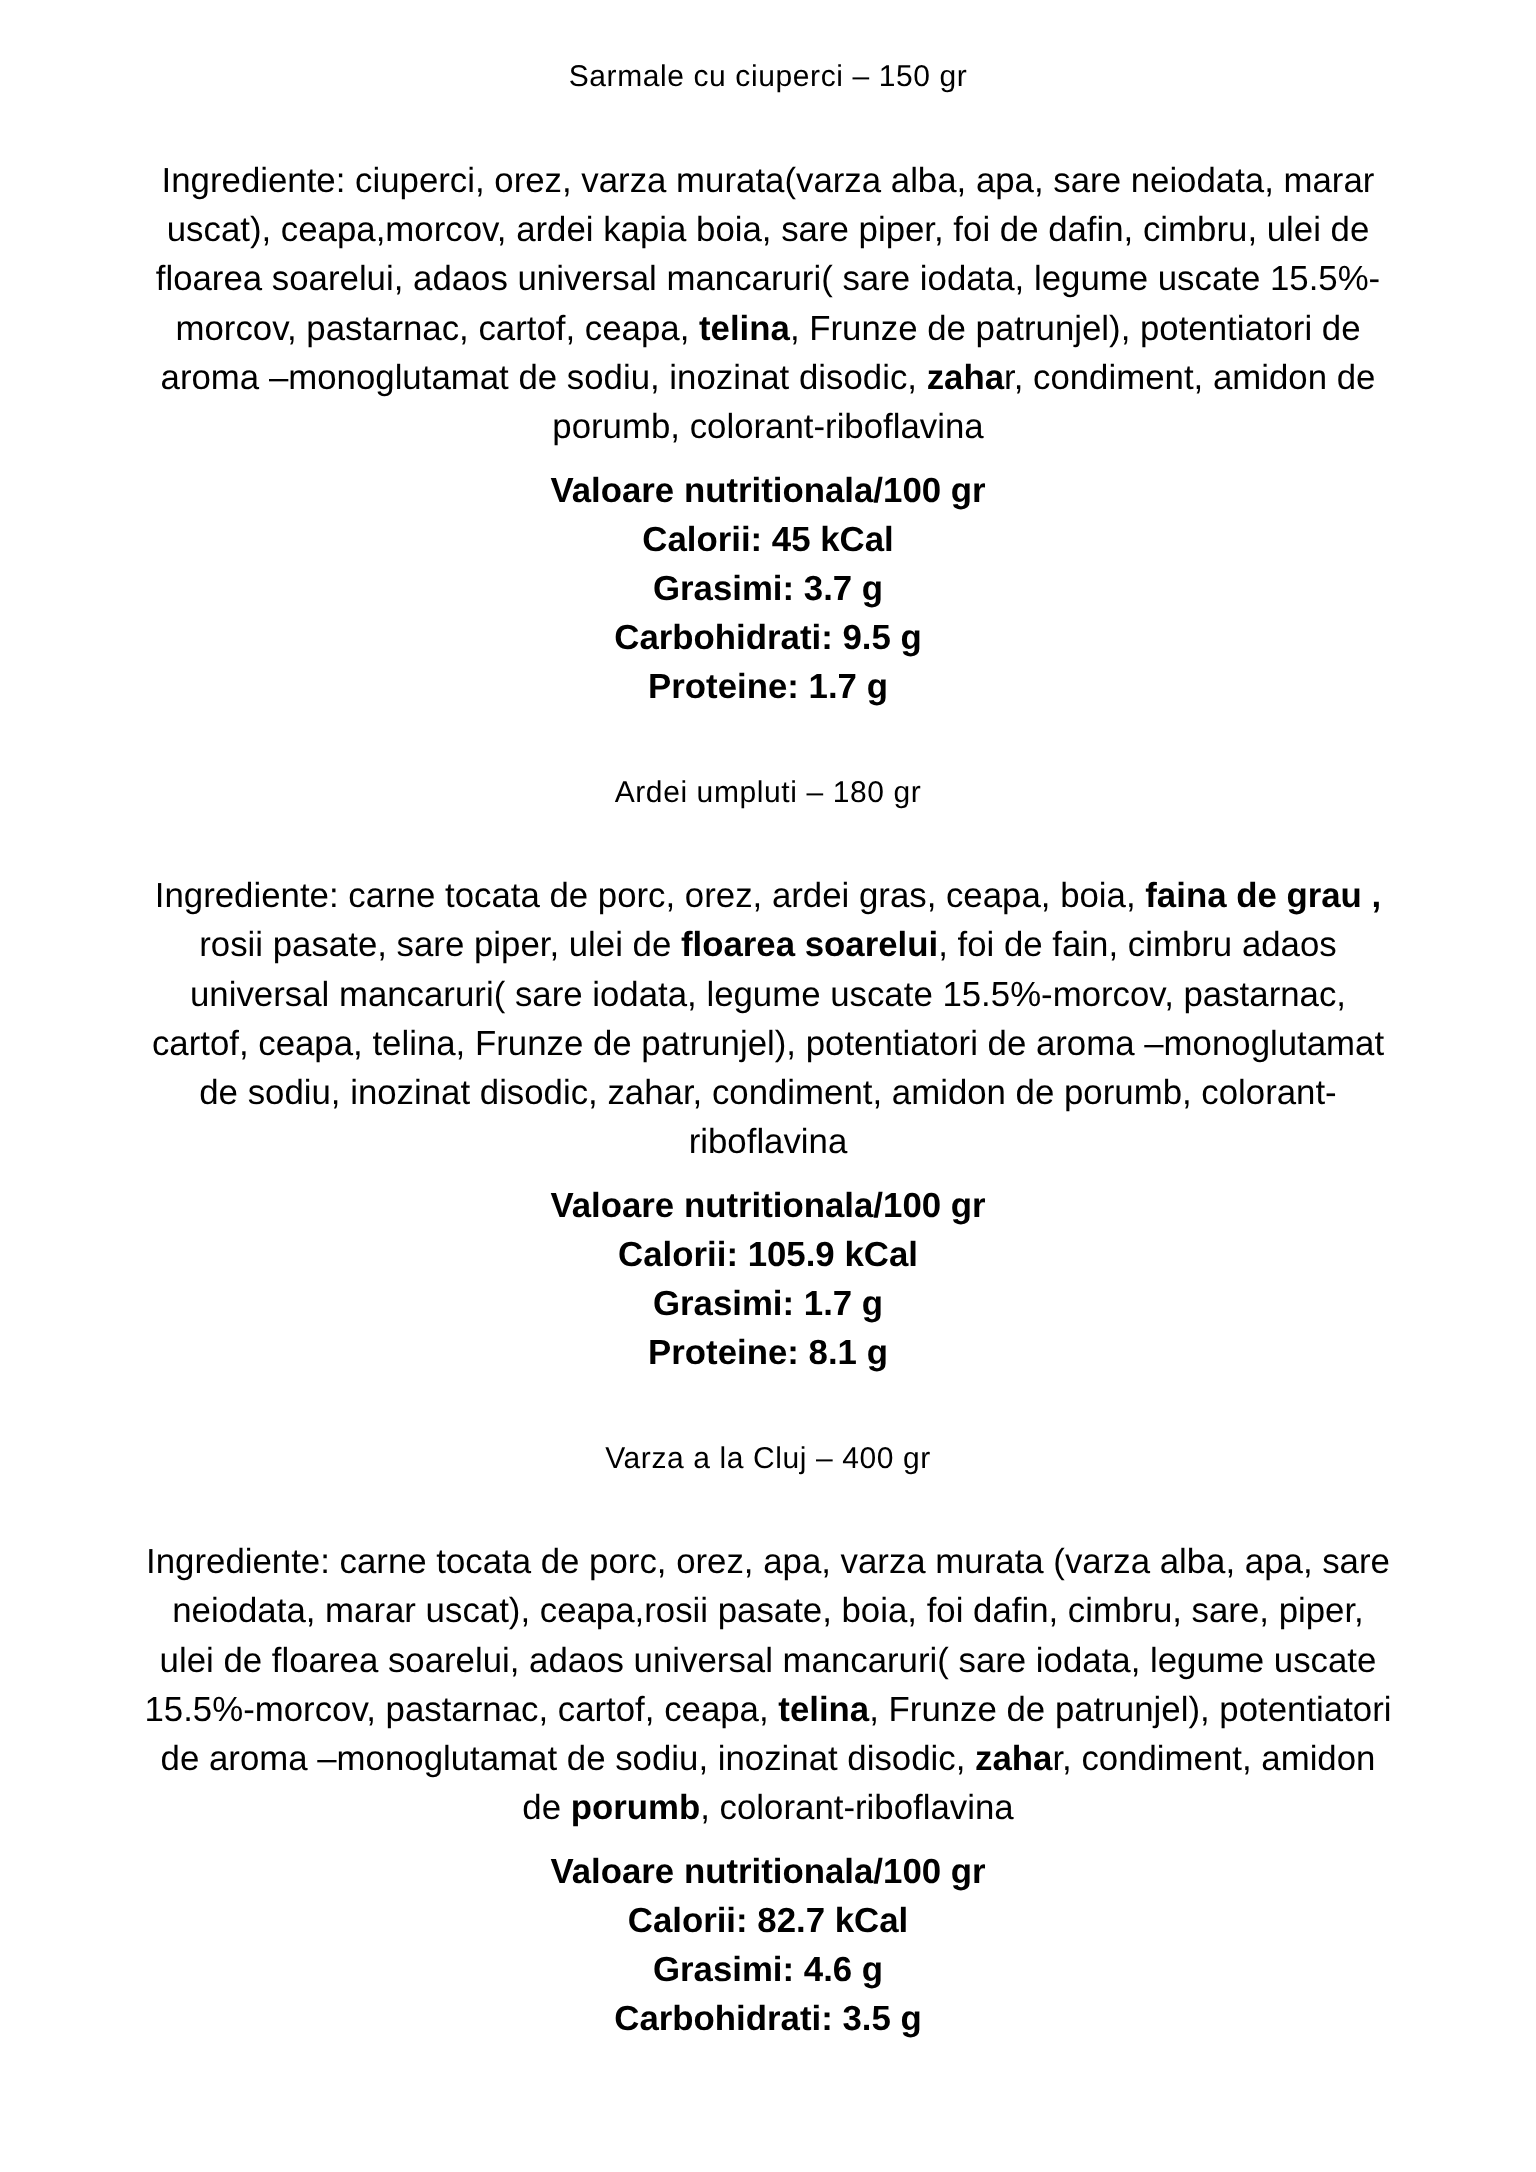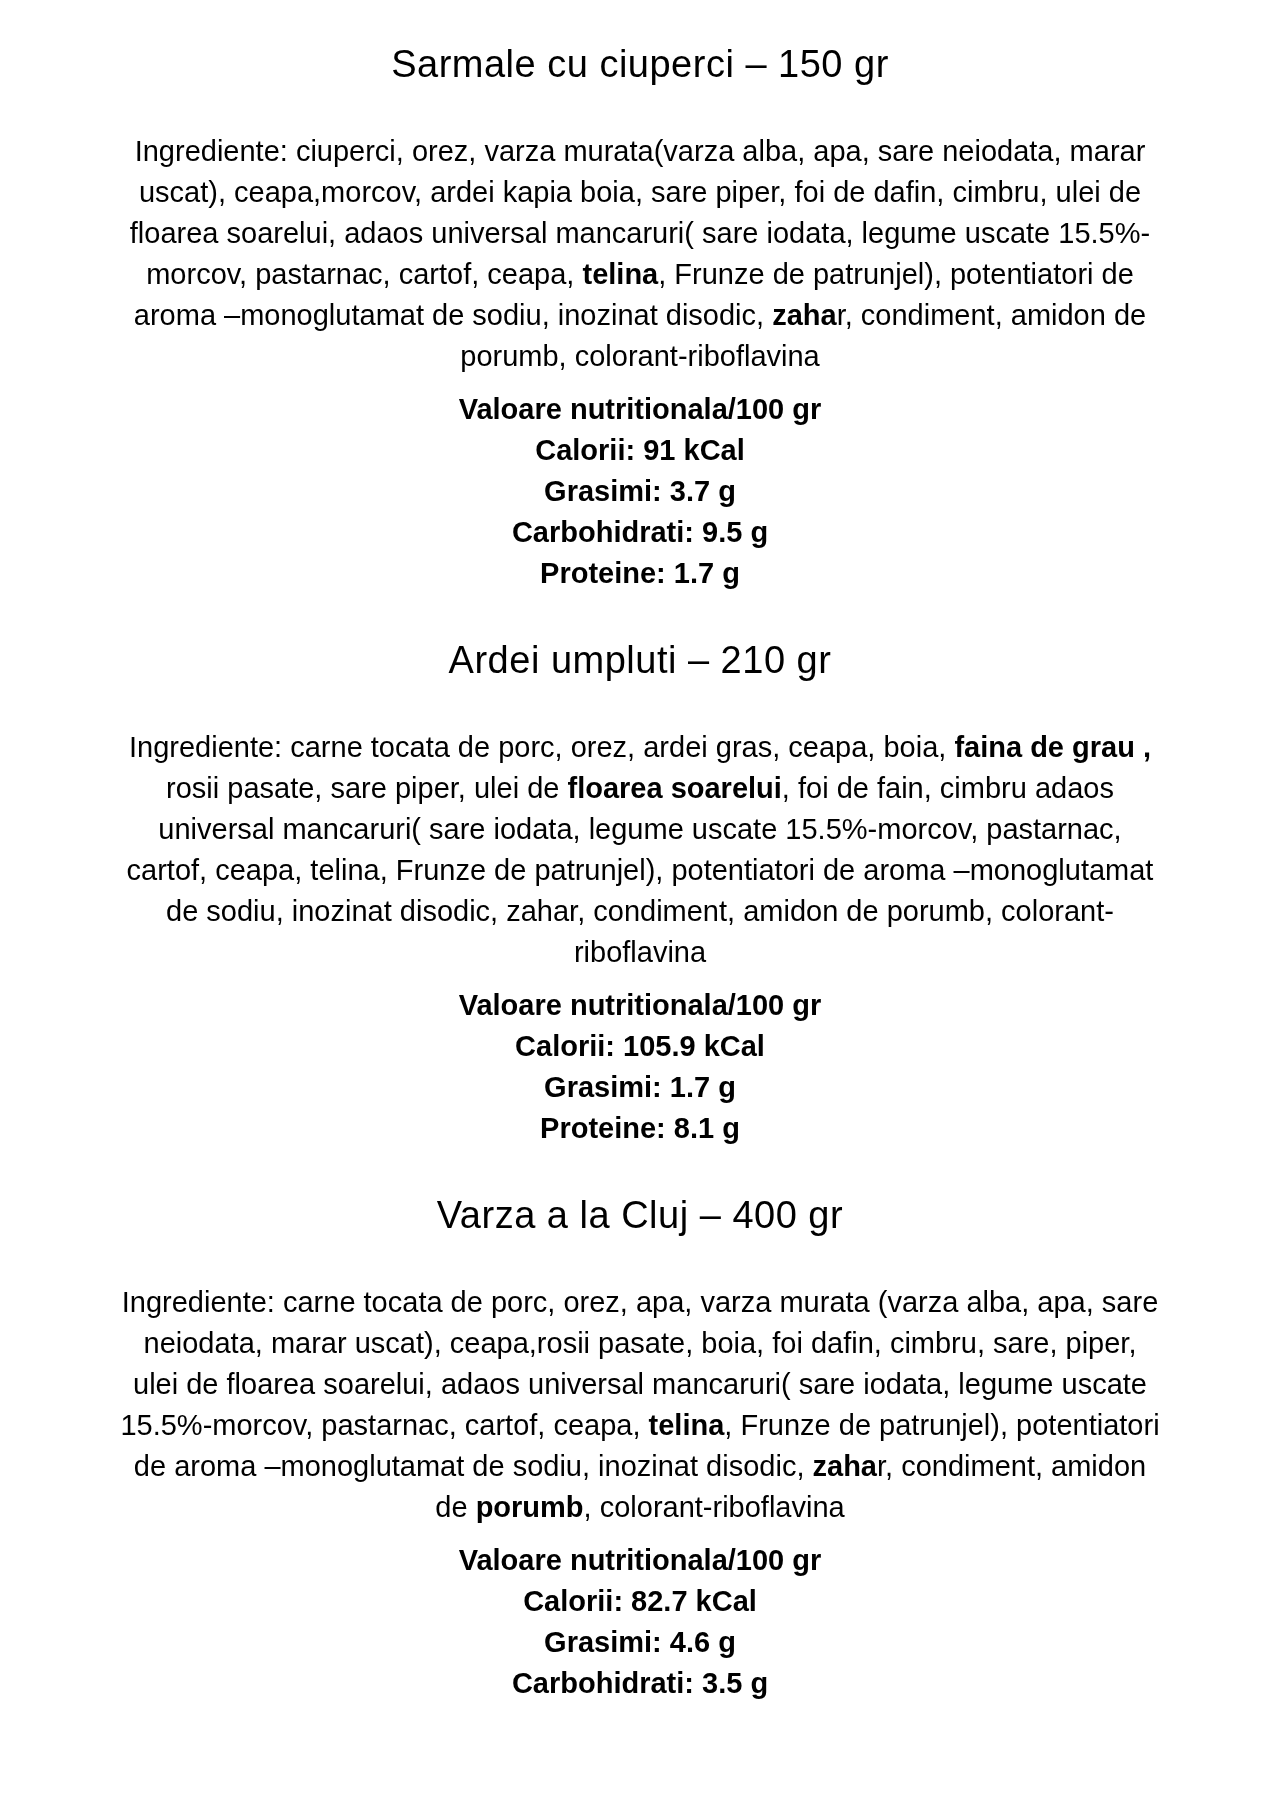"Sarmale cu ciuperci – 150" .product-title { font-size: 38px -> 25px }
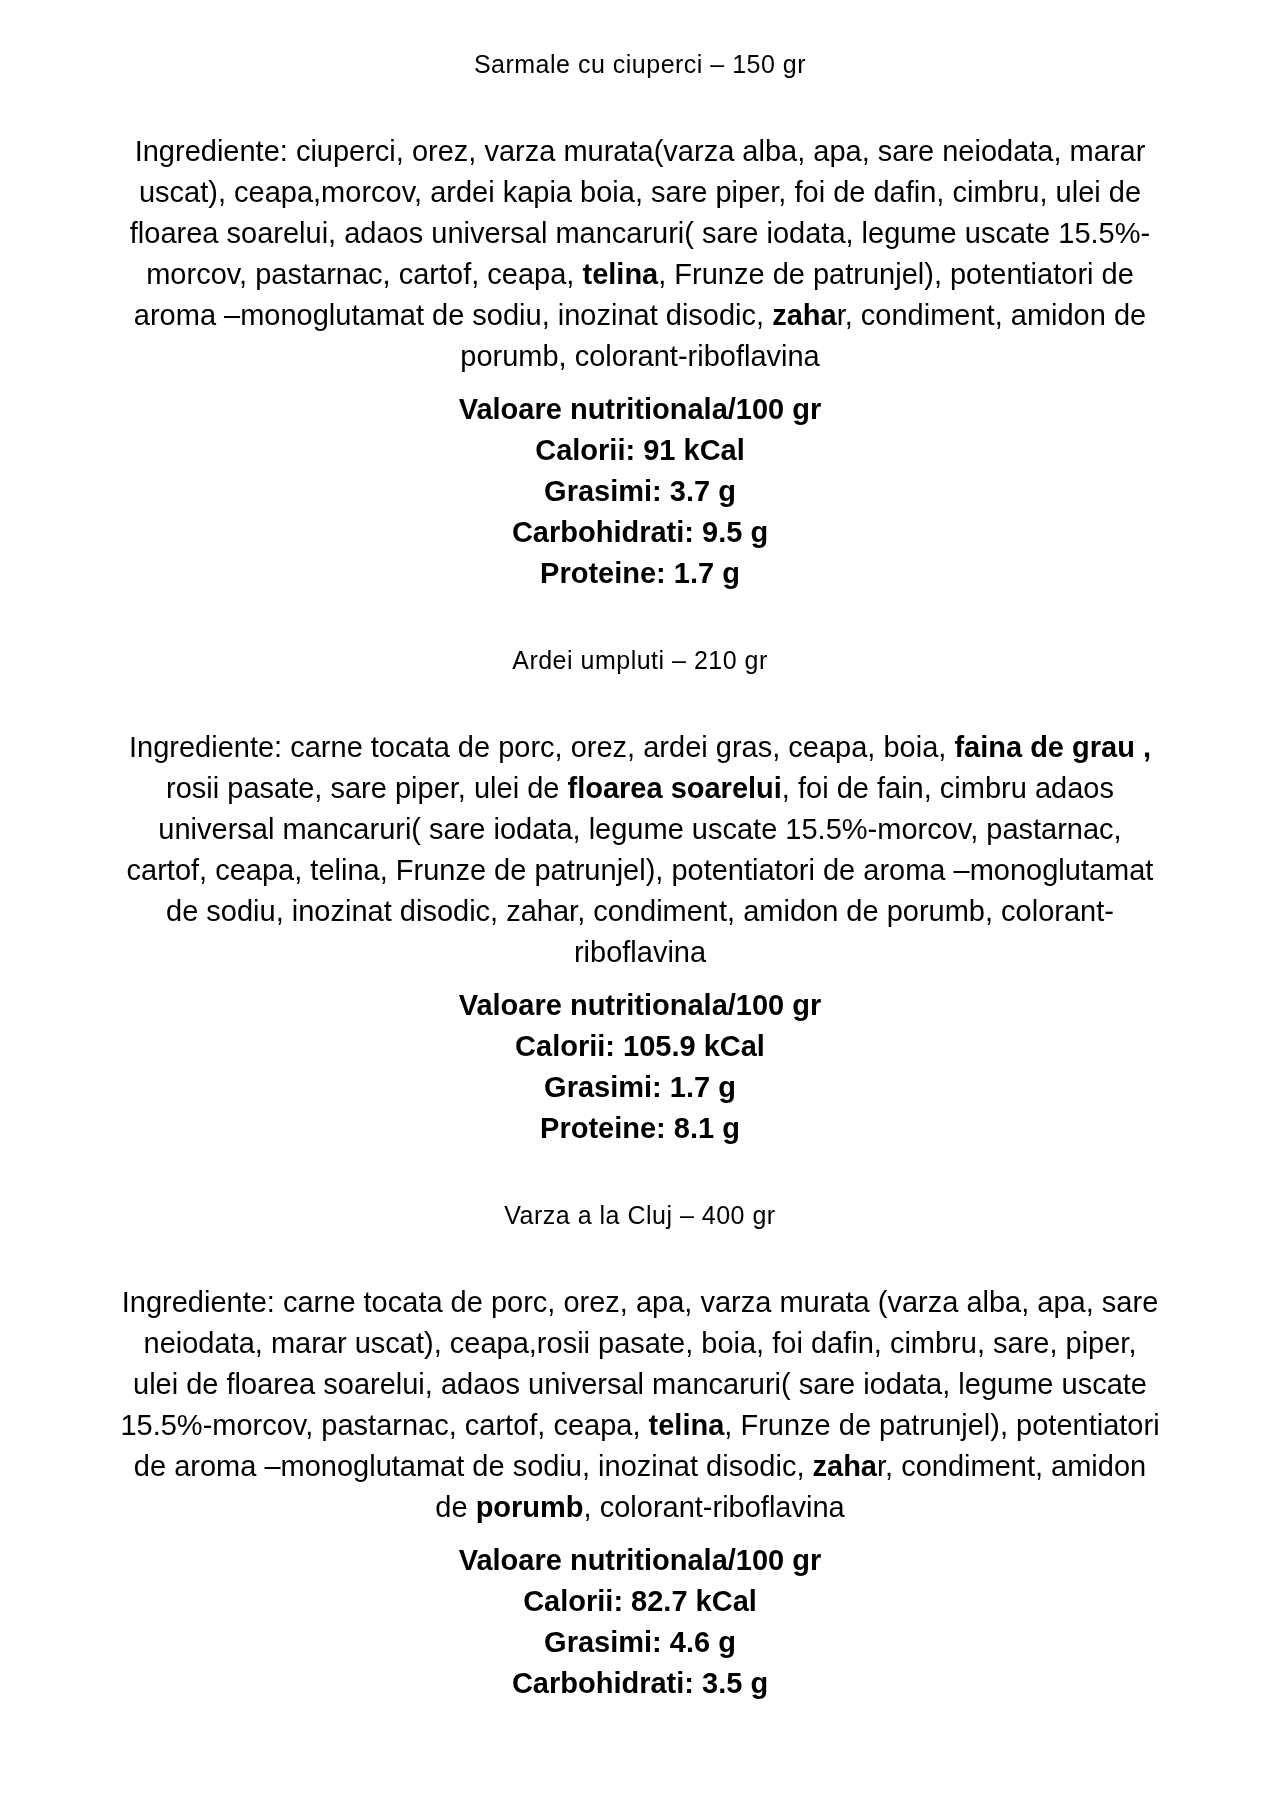"91 kCal" span { text: 91 -> 45 }
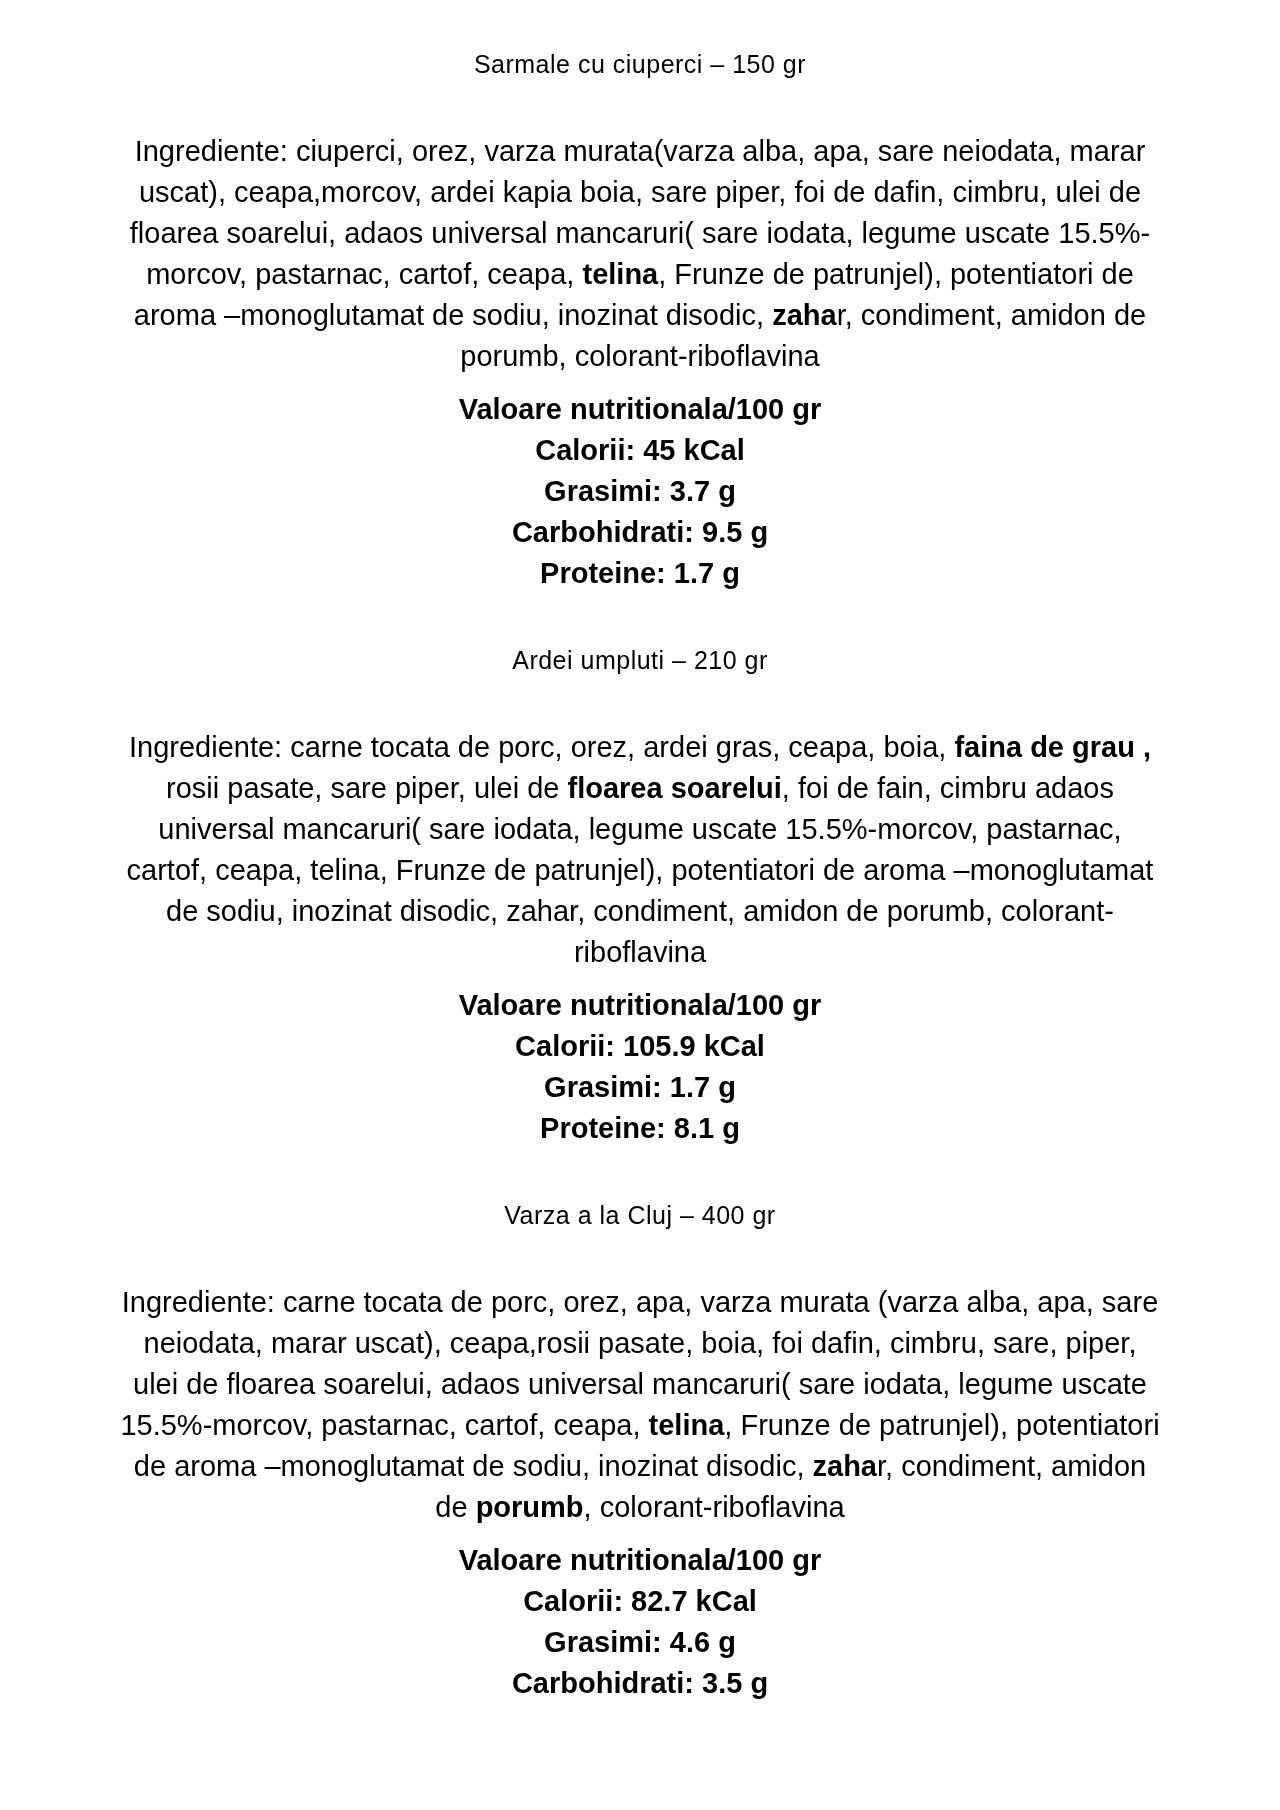"Ardei umpluti – 210 gr" h2.product-title { text: 210 -> 180 }
